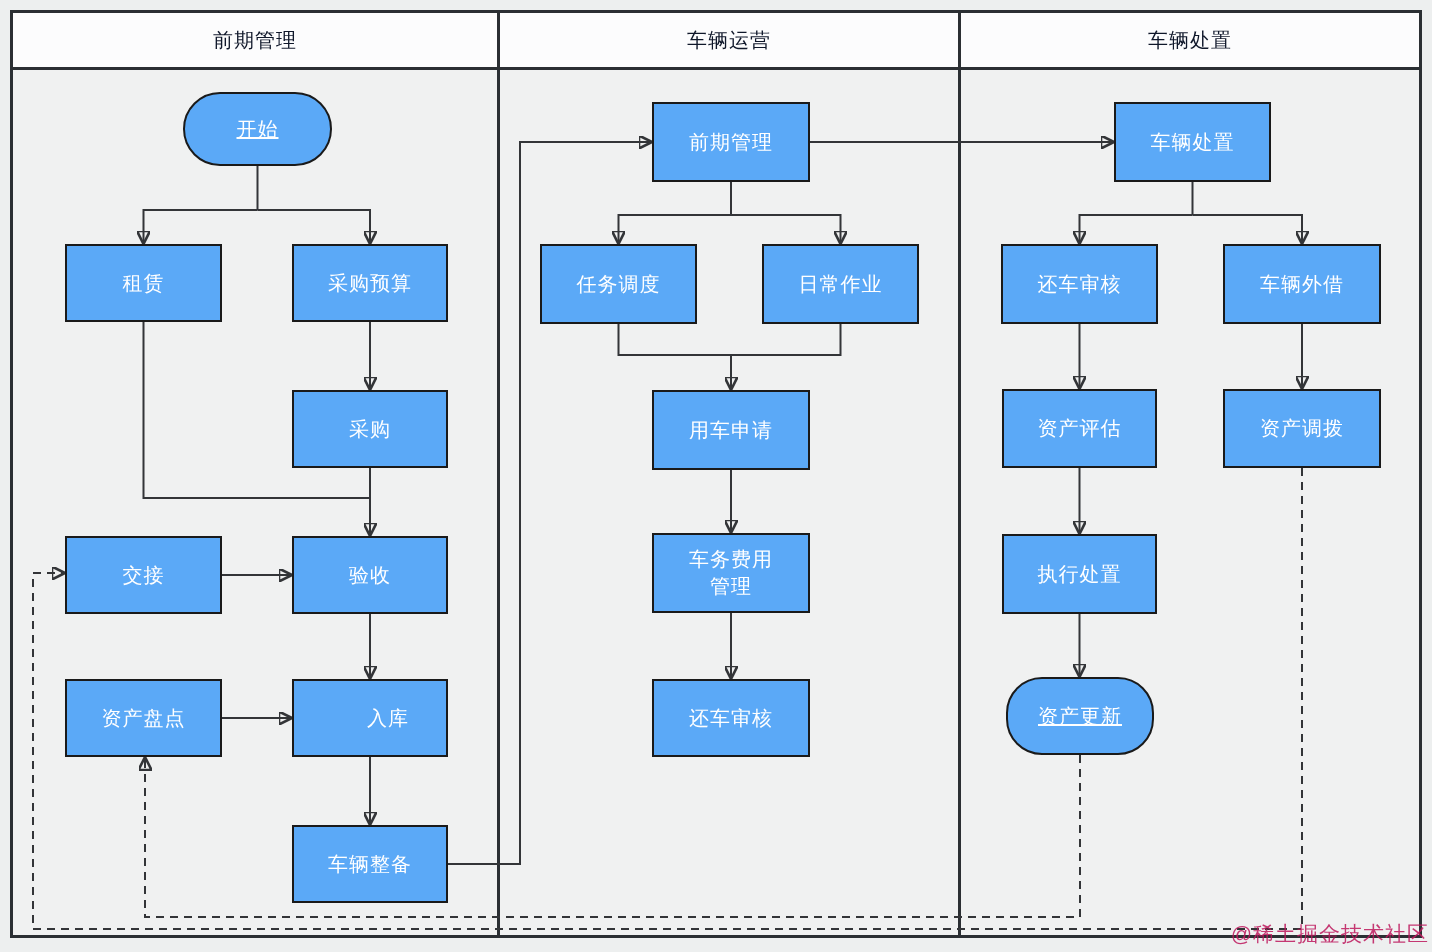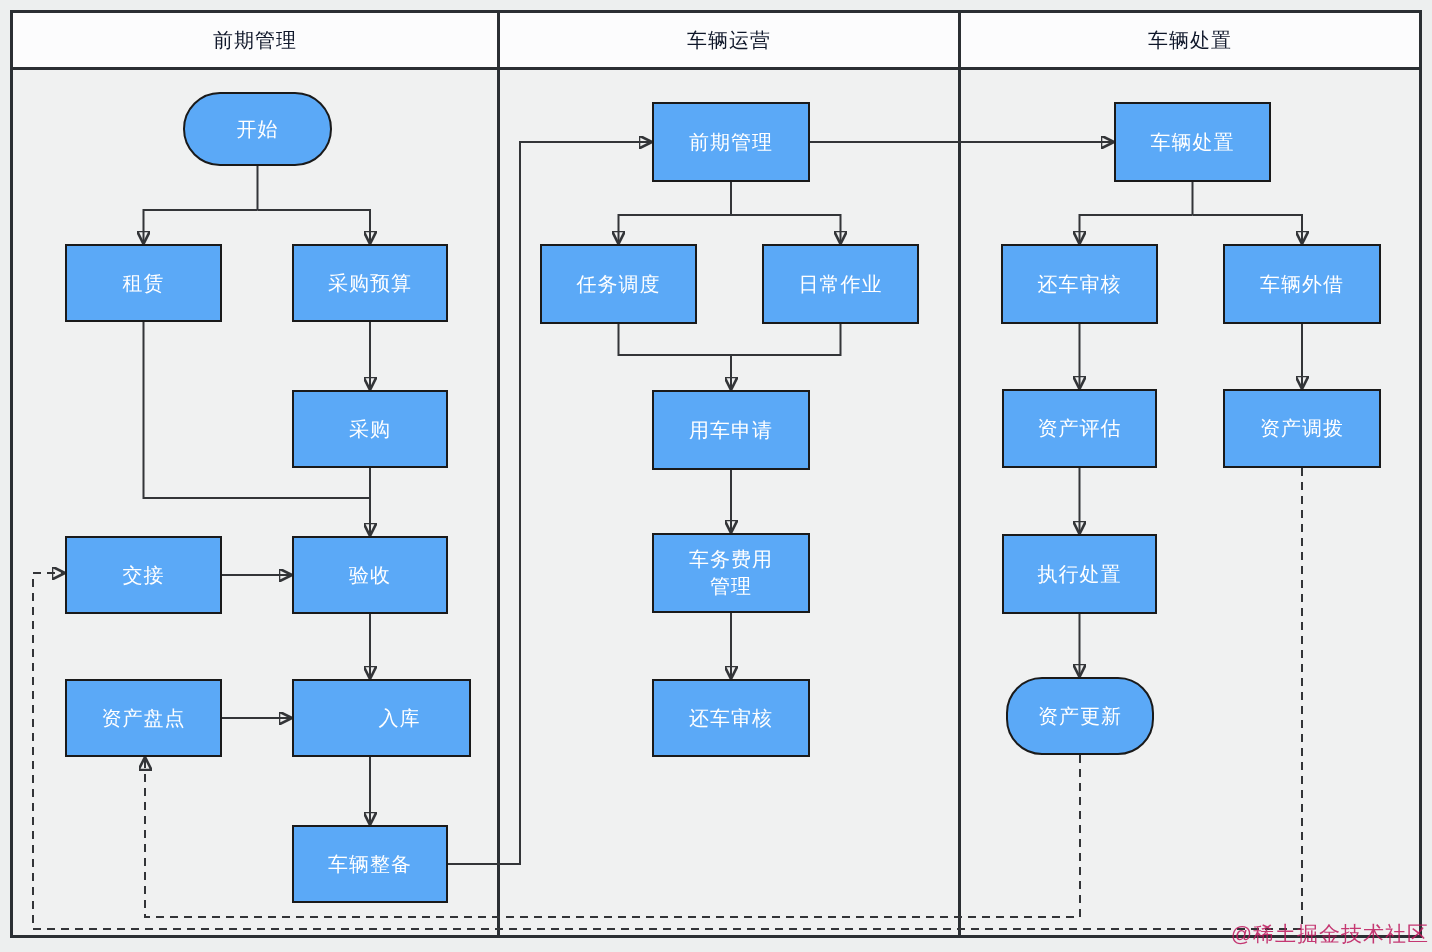"开始" .node.stadium { text-decoration: none -> underline }
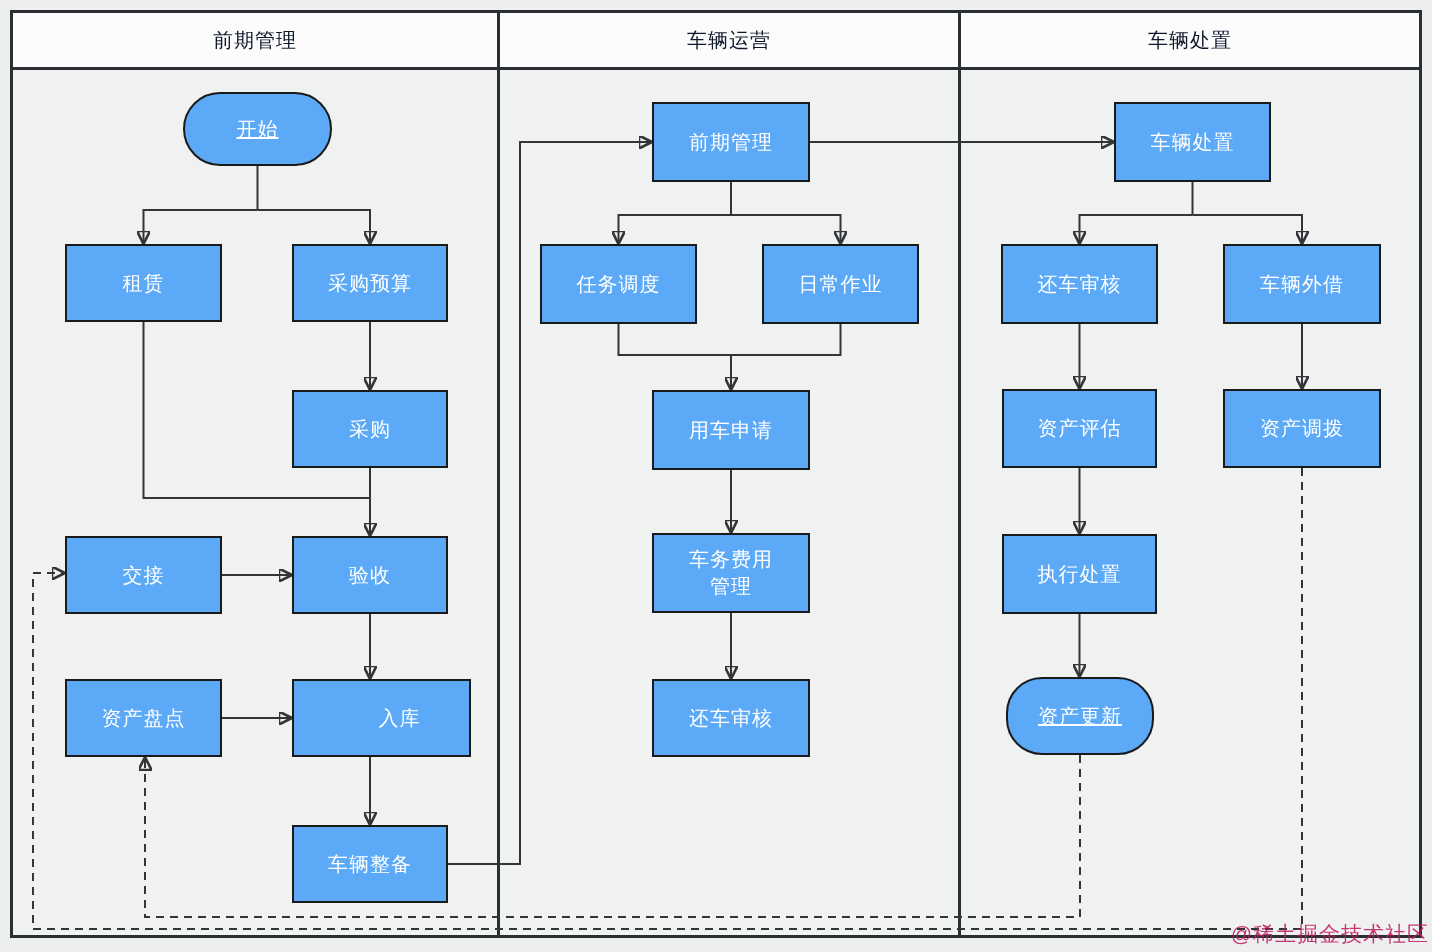"入库" div.node { width: 179px -> 156px }
